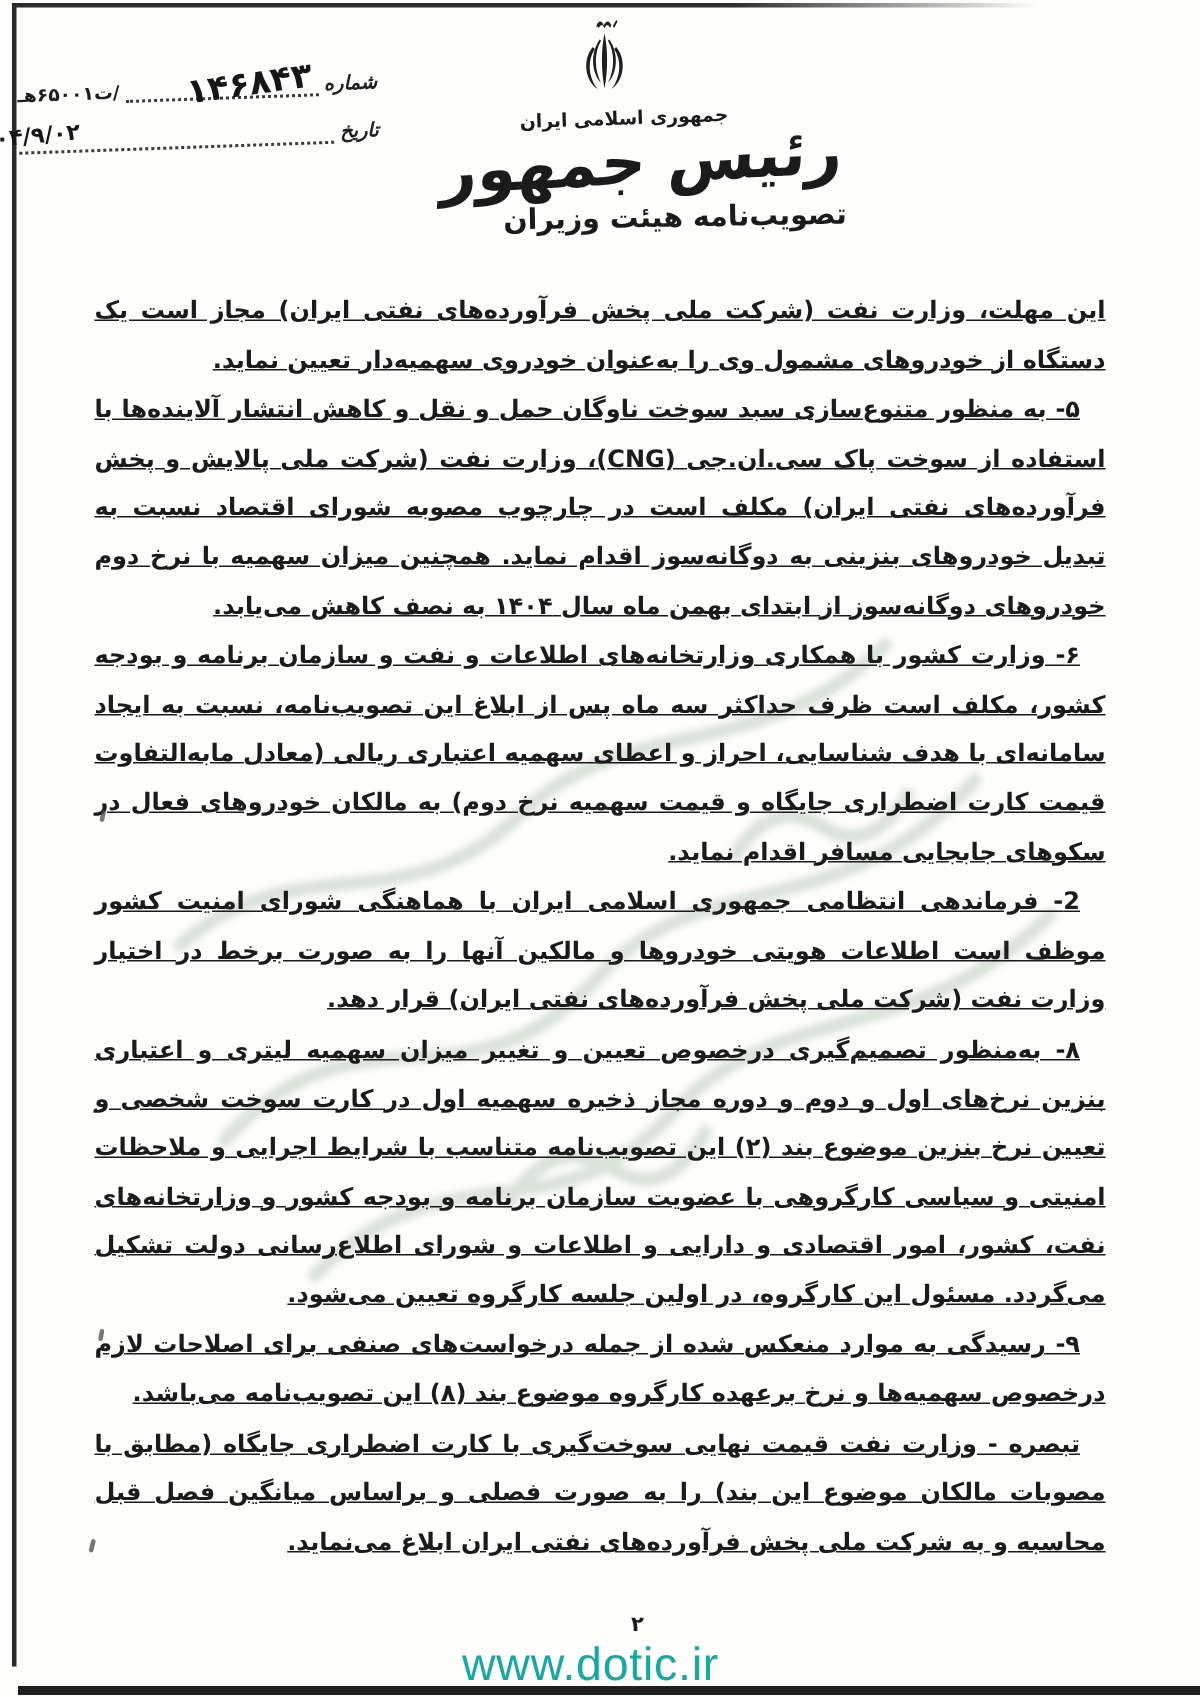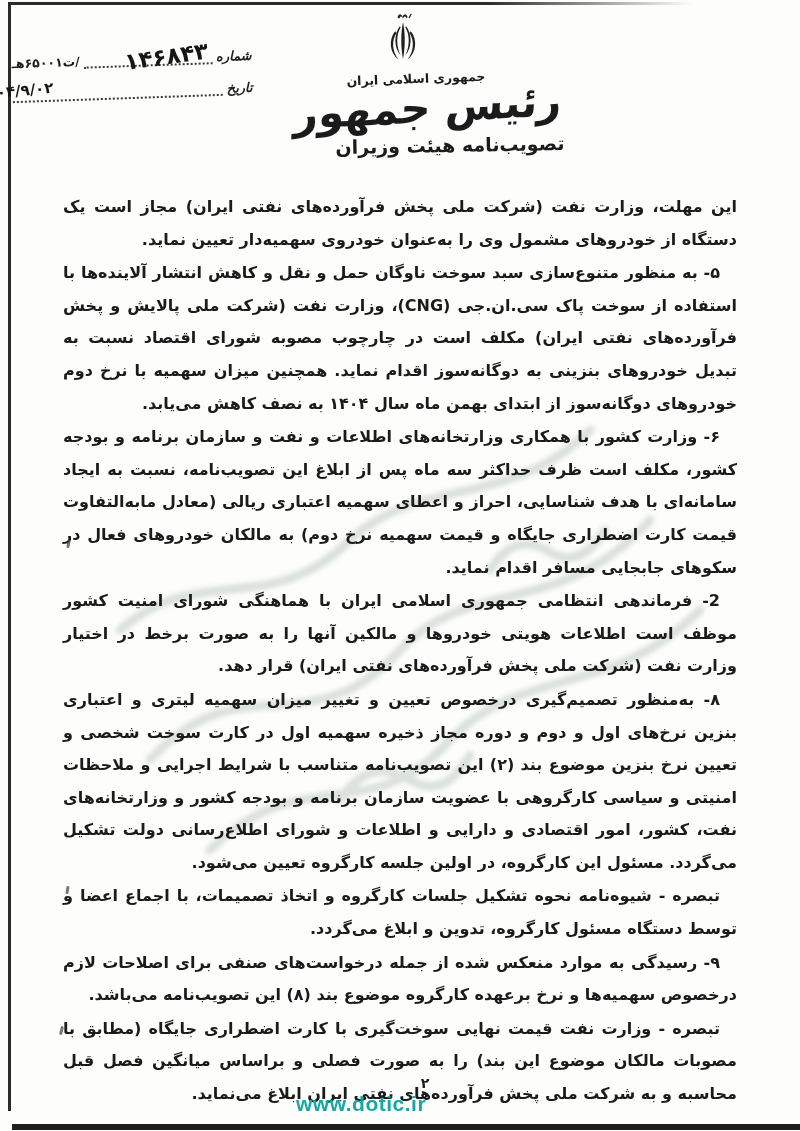"این مهلت، وزارت نفت (شرکت" .para { text-decoration: none -> underline }
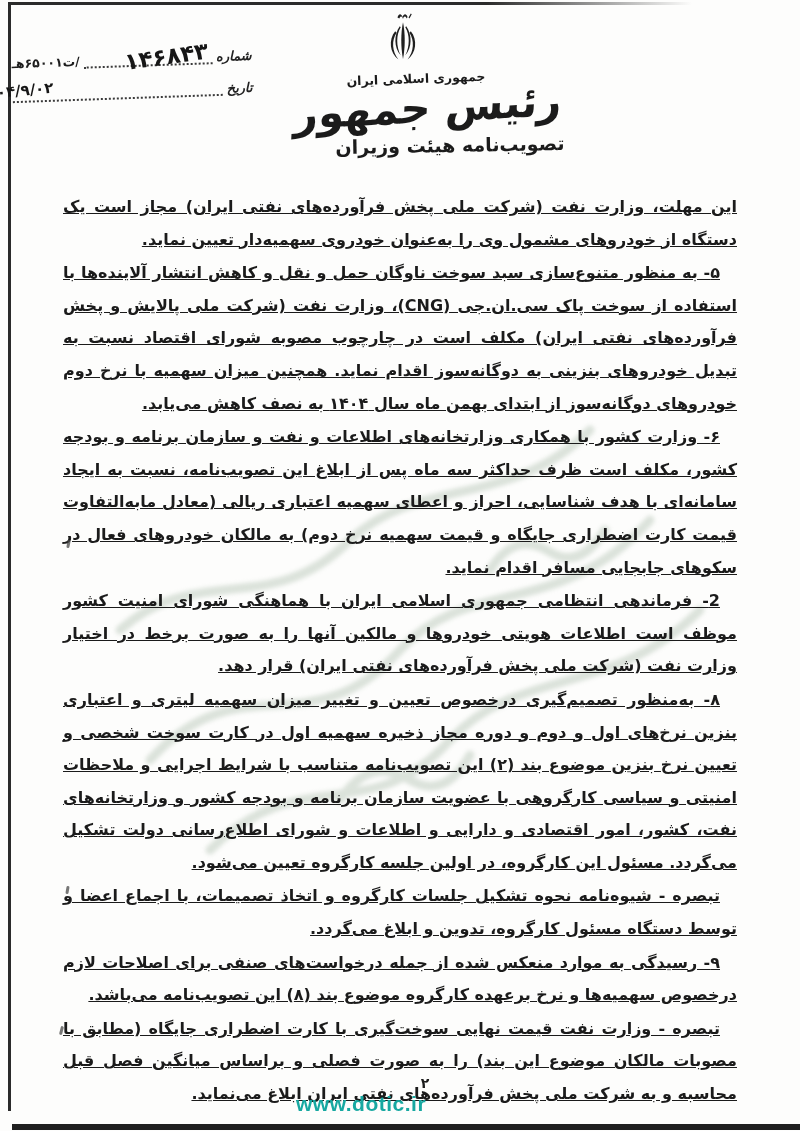"تبصره - شیوه‌نامه نحوه تشکیل" p.para { html: <p>تبصره - شیوه‌نامه نحوه تشکیل جلسات کارگروه و اتخاذ تصمیمات، با اجماع اعضا و توسط دستگاه مسئول کارگروه، تدوین و ابلاغ می‌گردد.</p> -> none }
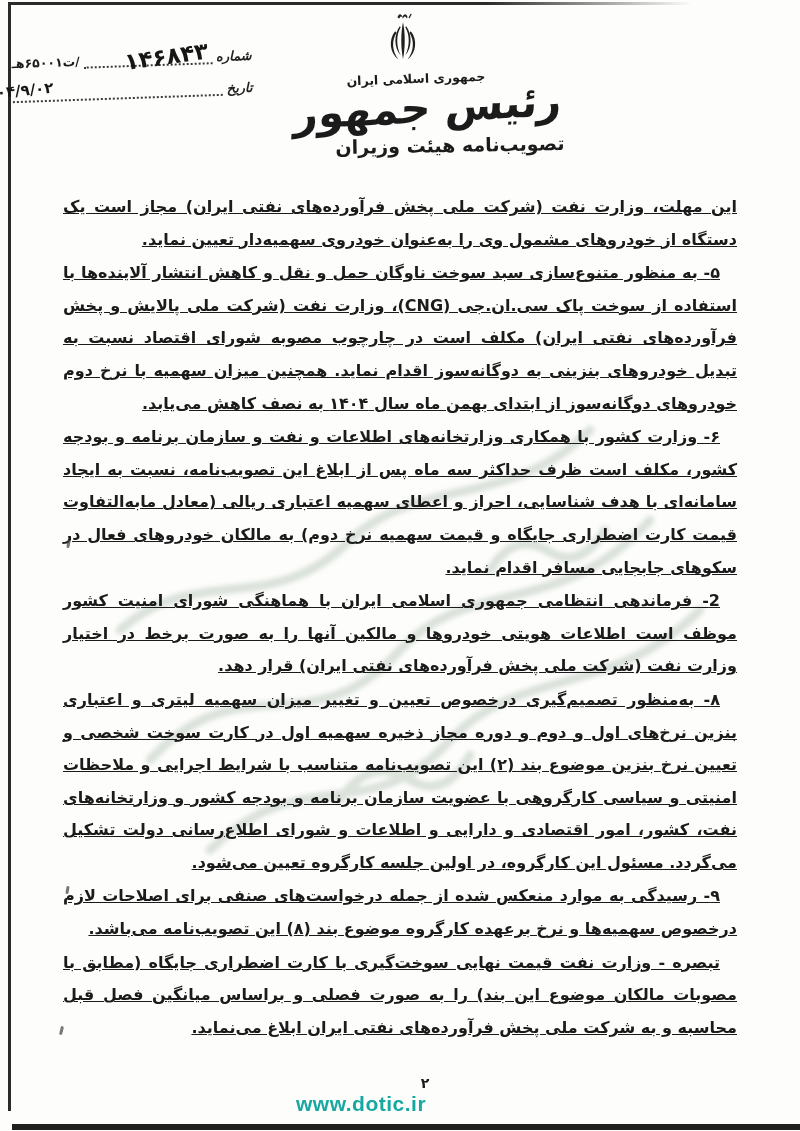"www.dotic.ir" .site-watermark { font-size: 21px -> 31px; font-weight: bold -> none; left: 296px -> 308px }
